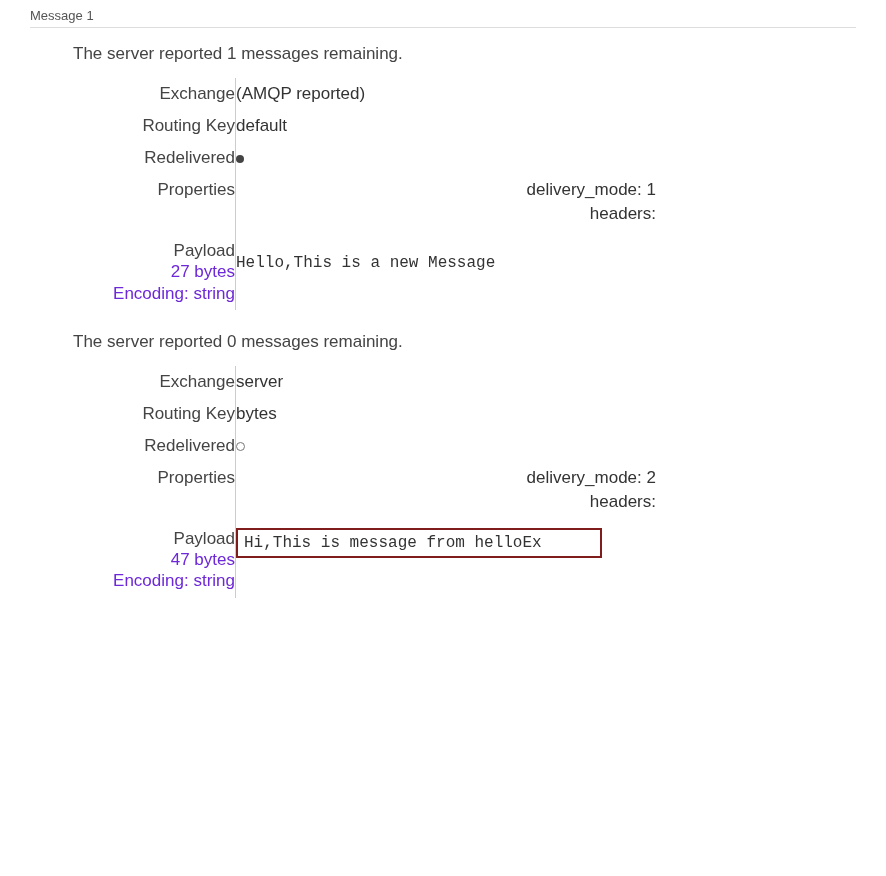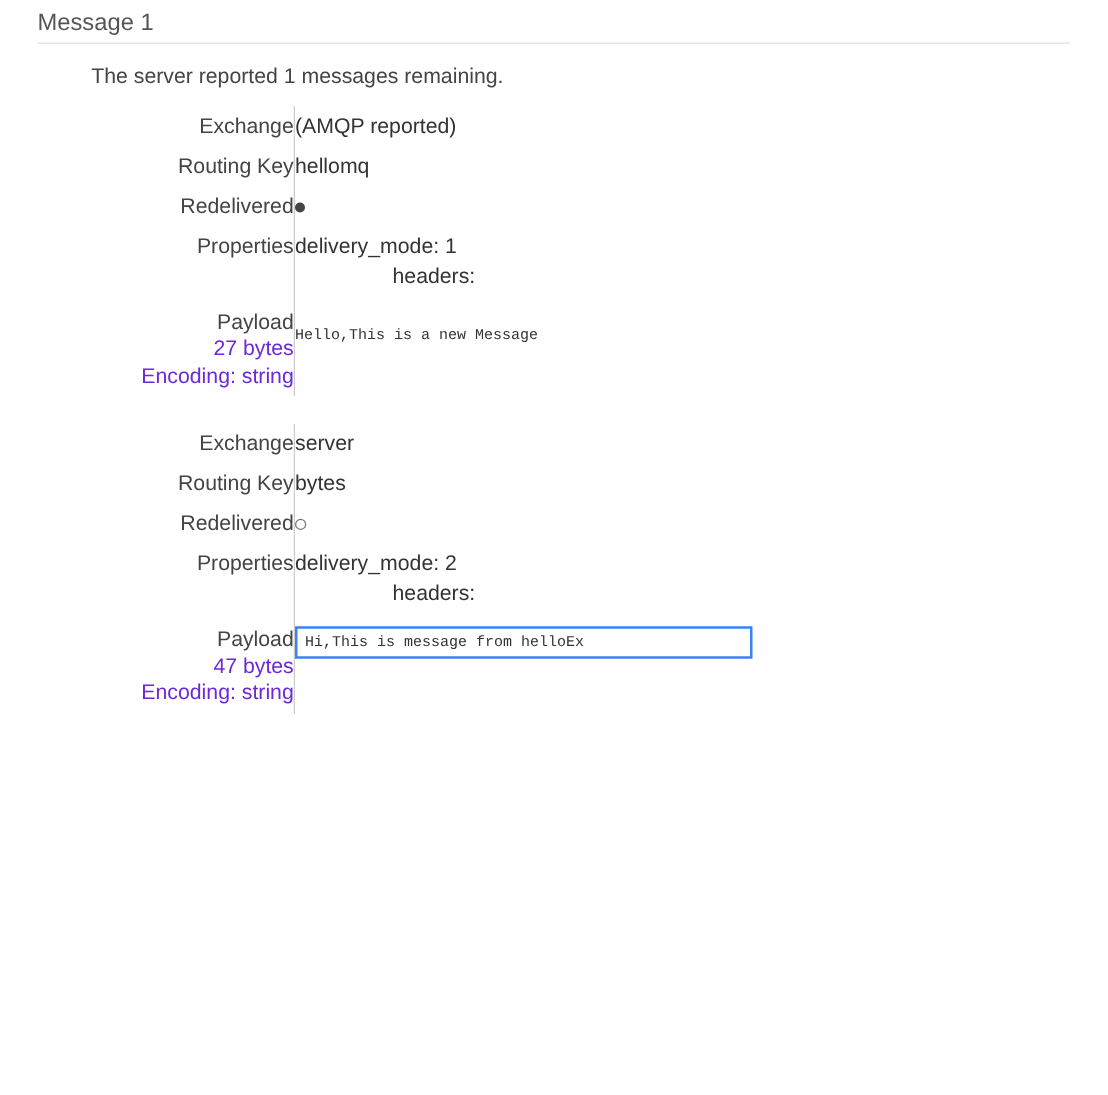"Message 1" .message-title { font-size: 19px -> 13px }
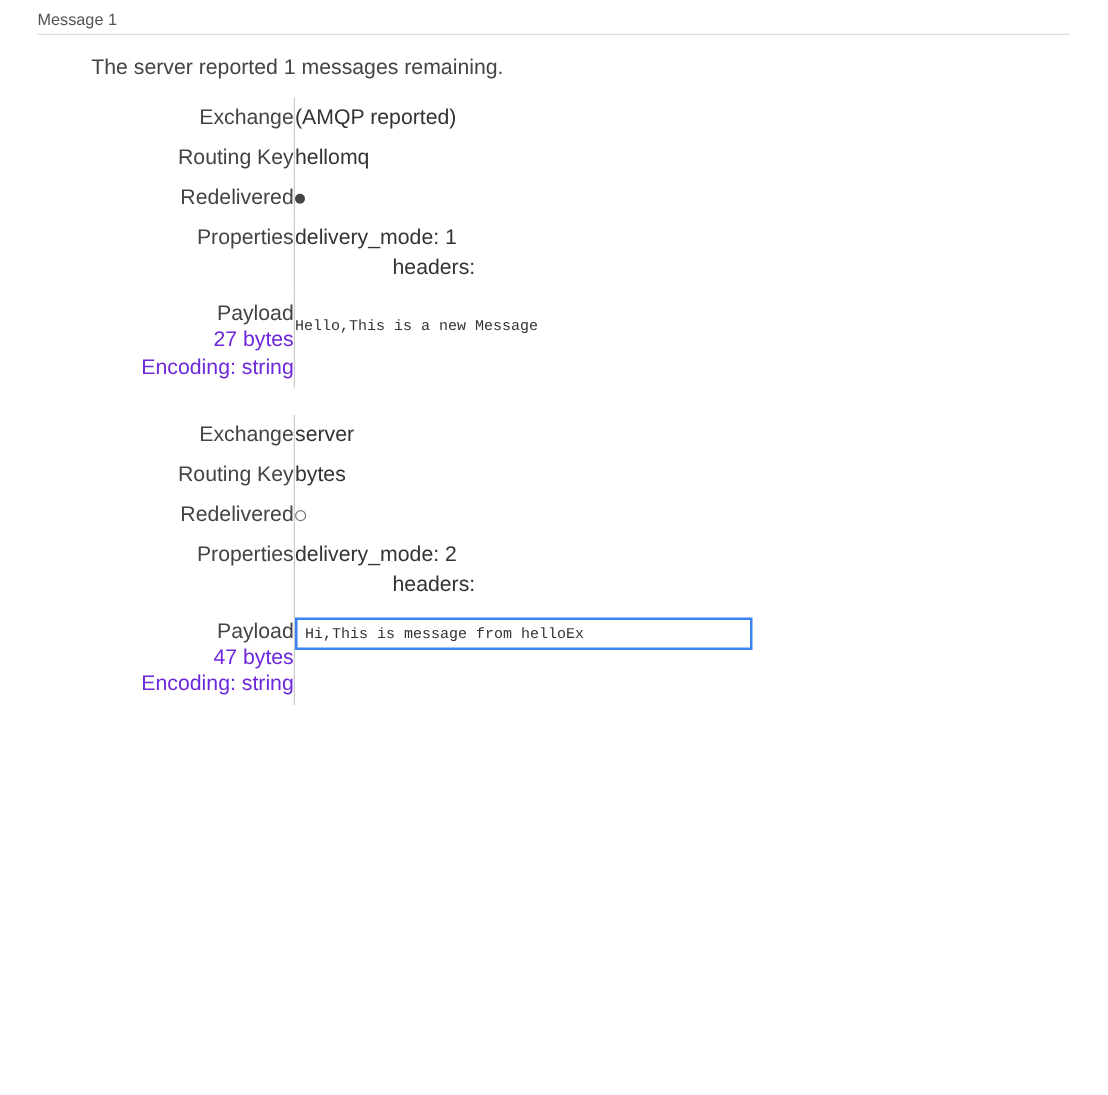"hellomq" div.value { text: hellomq -> default }
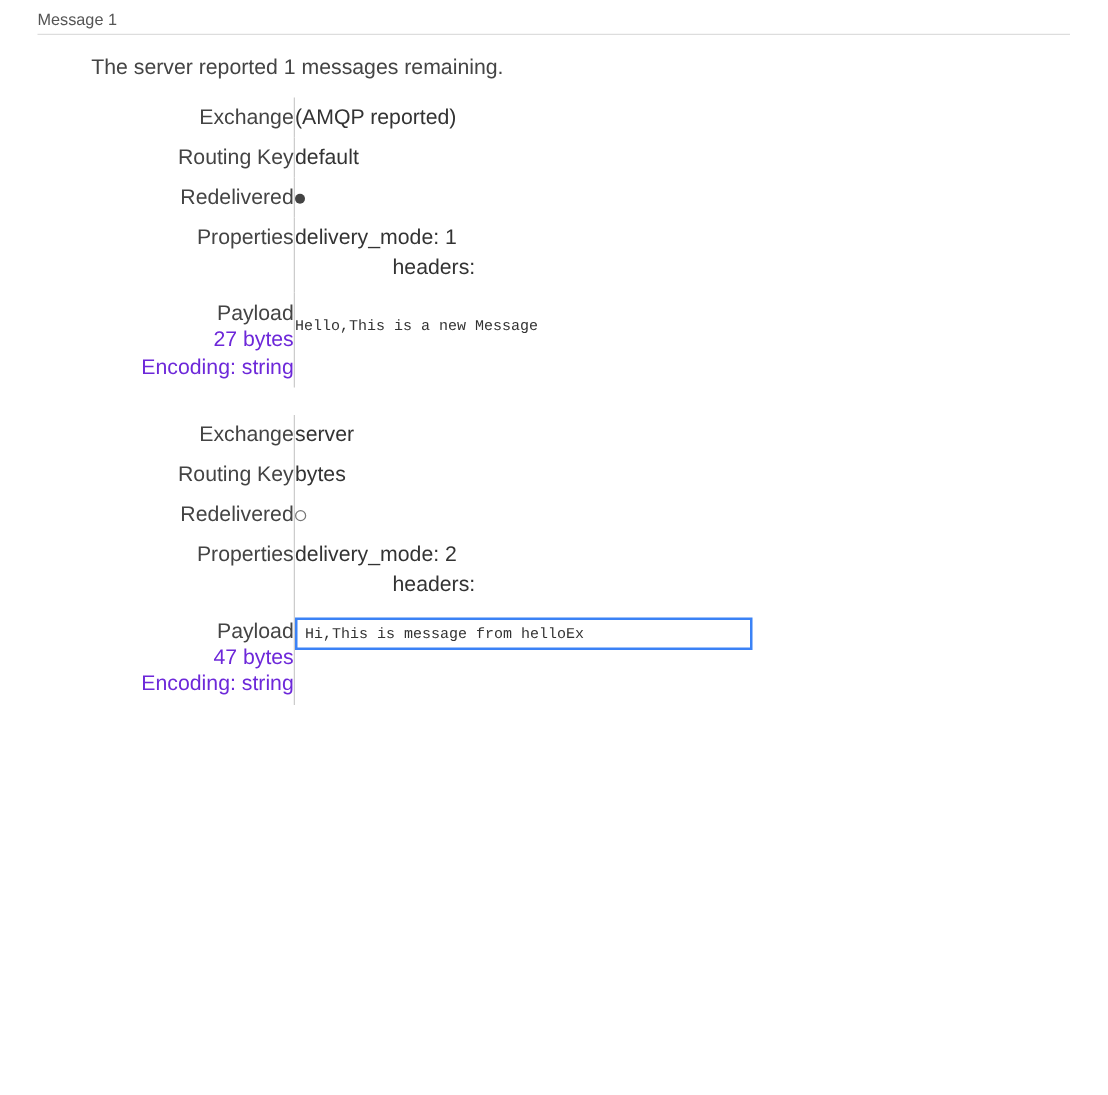"delivery_mode: 1" .props .prop-line { text-align: none -> right }
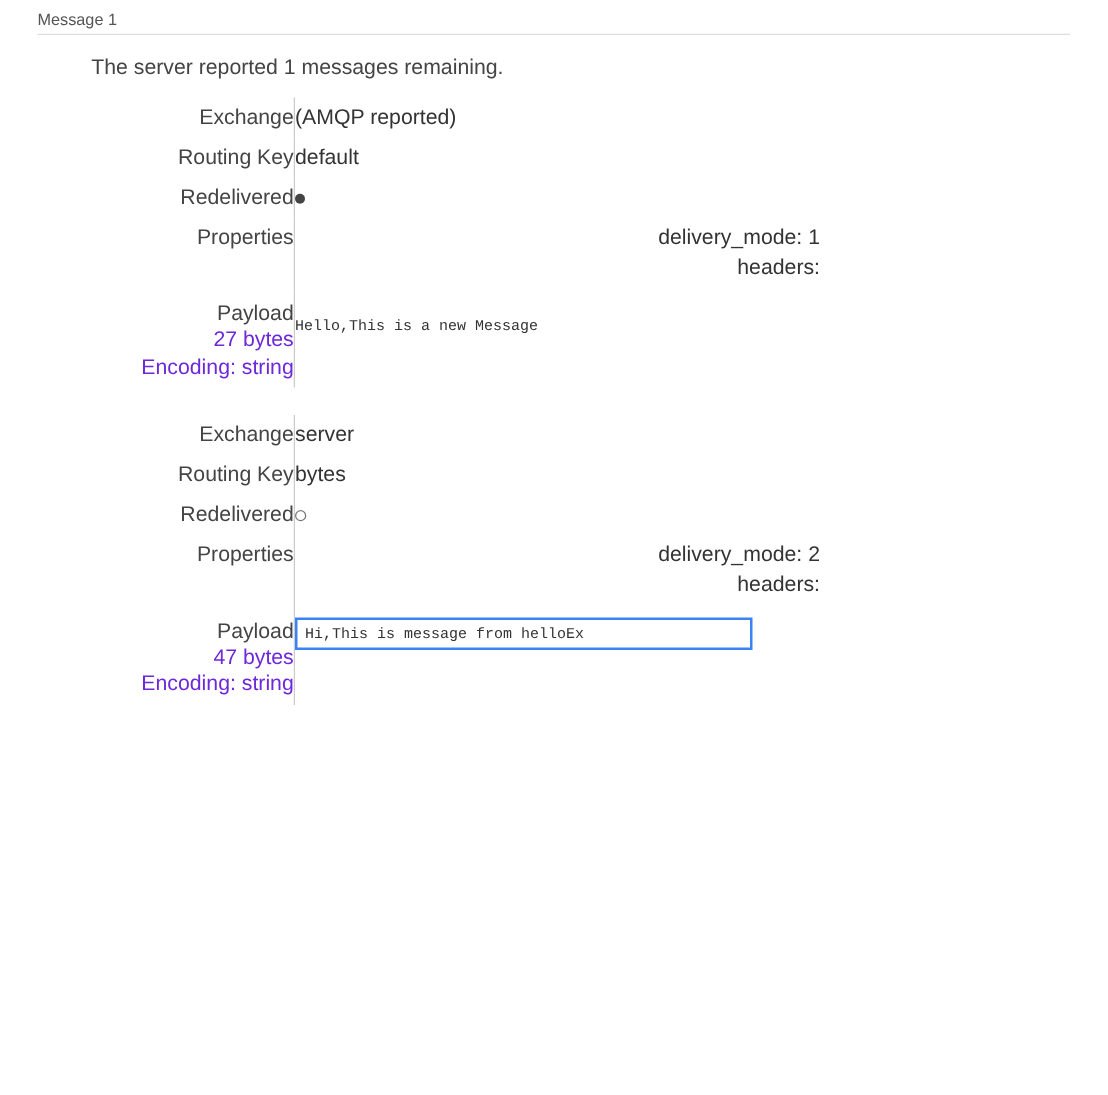"Hello,This is a new Message" .payload-content { font-size: 12px -> 16px }
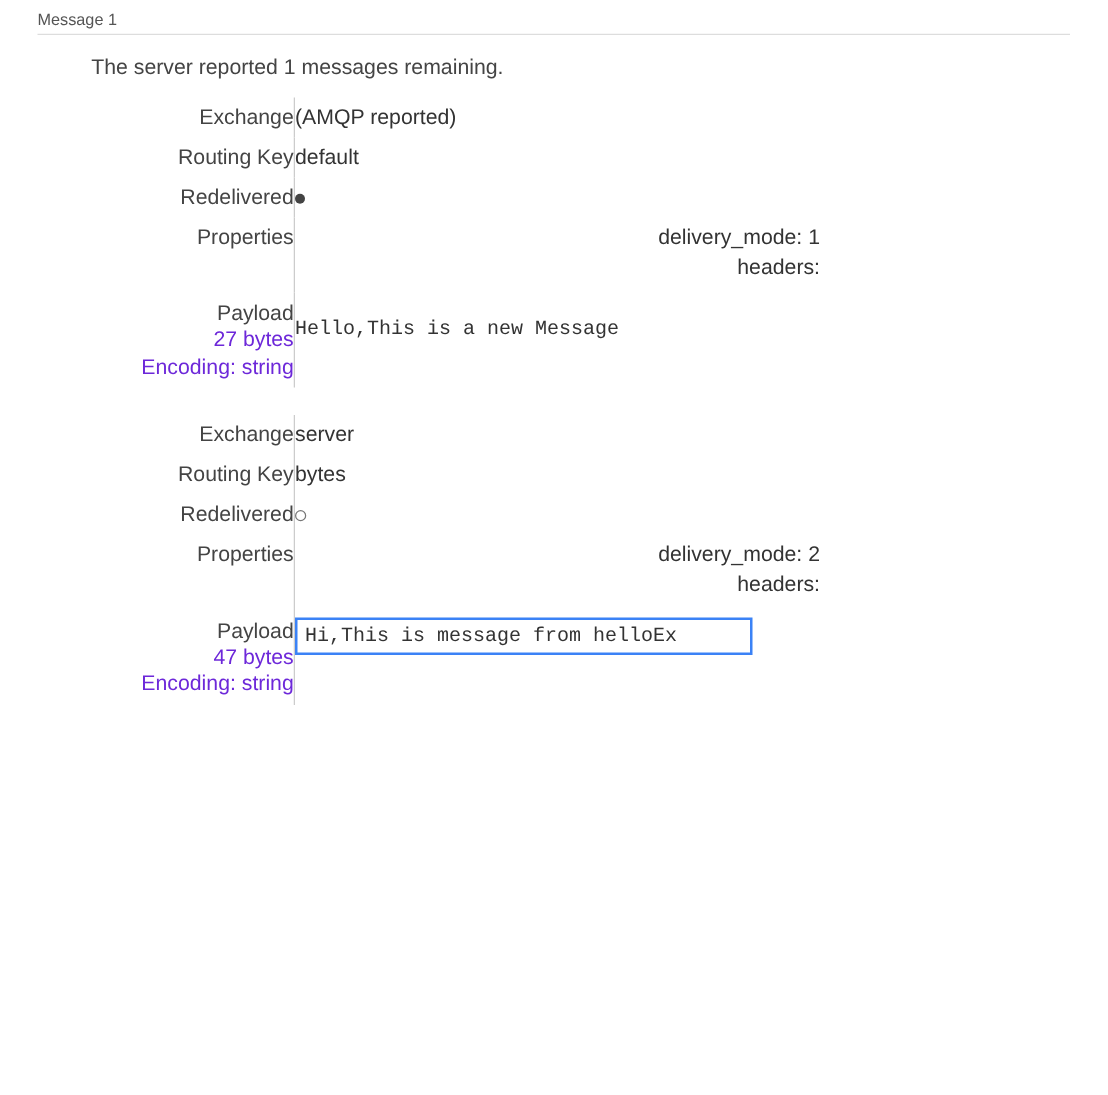"The server reported 0 messages" div.remaining { html: none -> <div> <span>The server reported </span><span>0</span><span> messages remaining.</span> </div> }
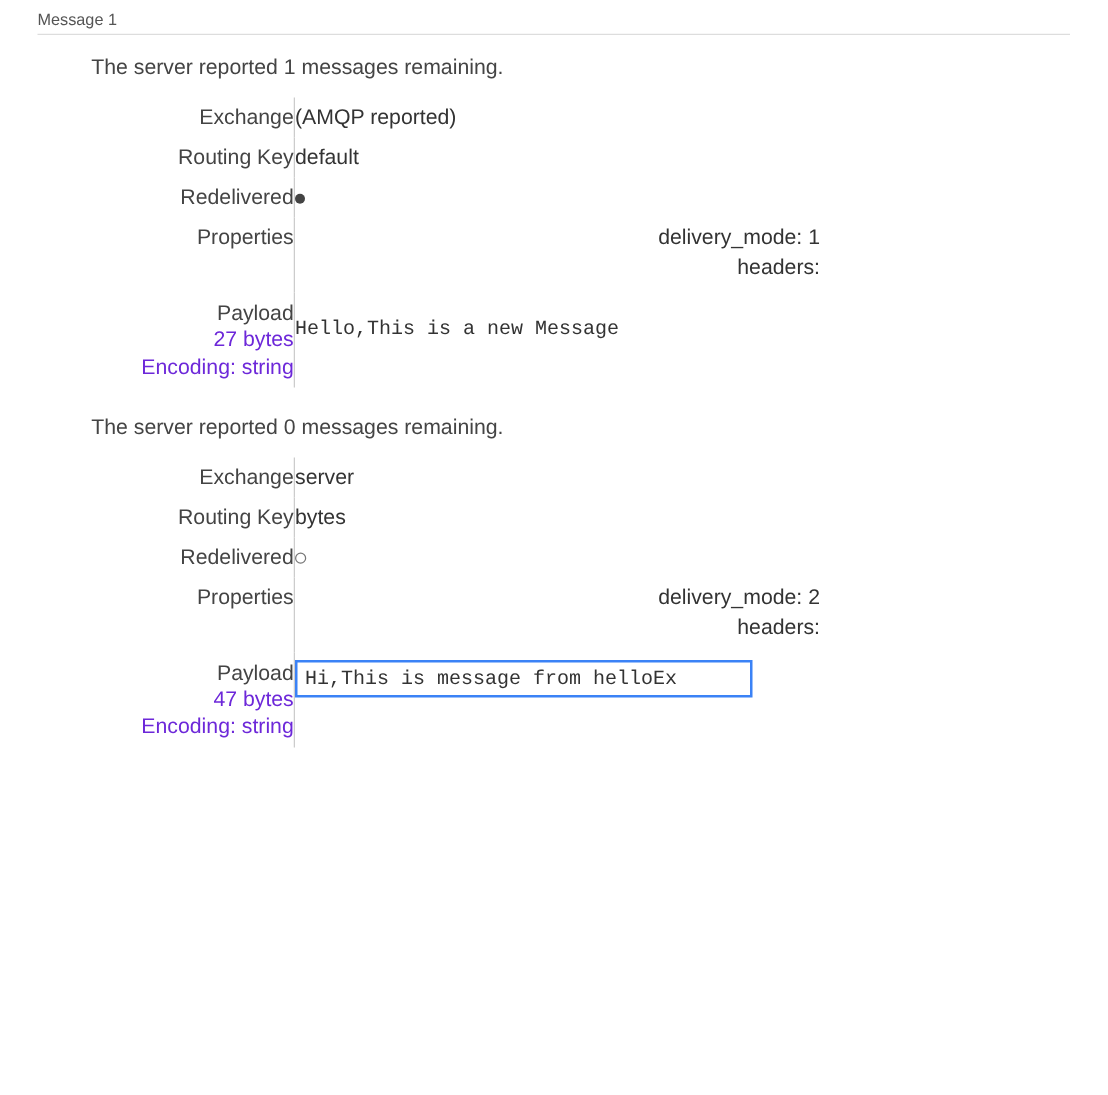"Hi,This is message from helloEx" .payload-content.highlight { border: 2px solid #3b82f6 -> 2px solid #7f1d1d }
